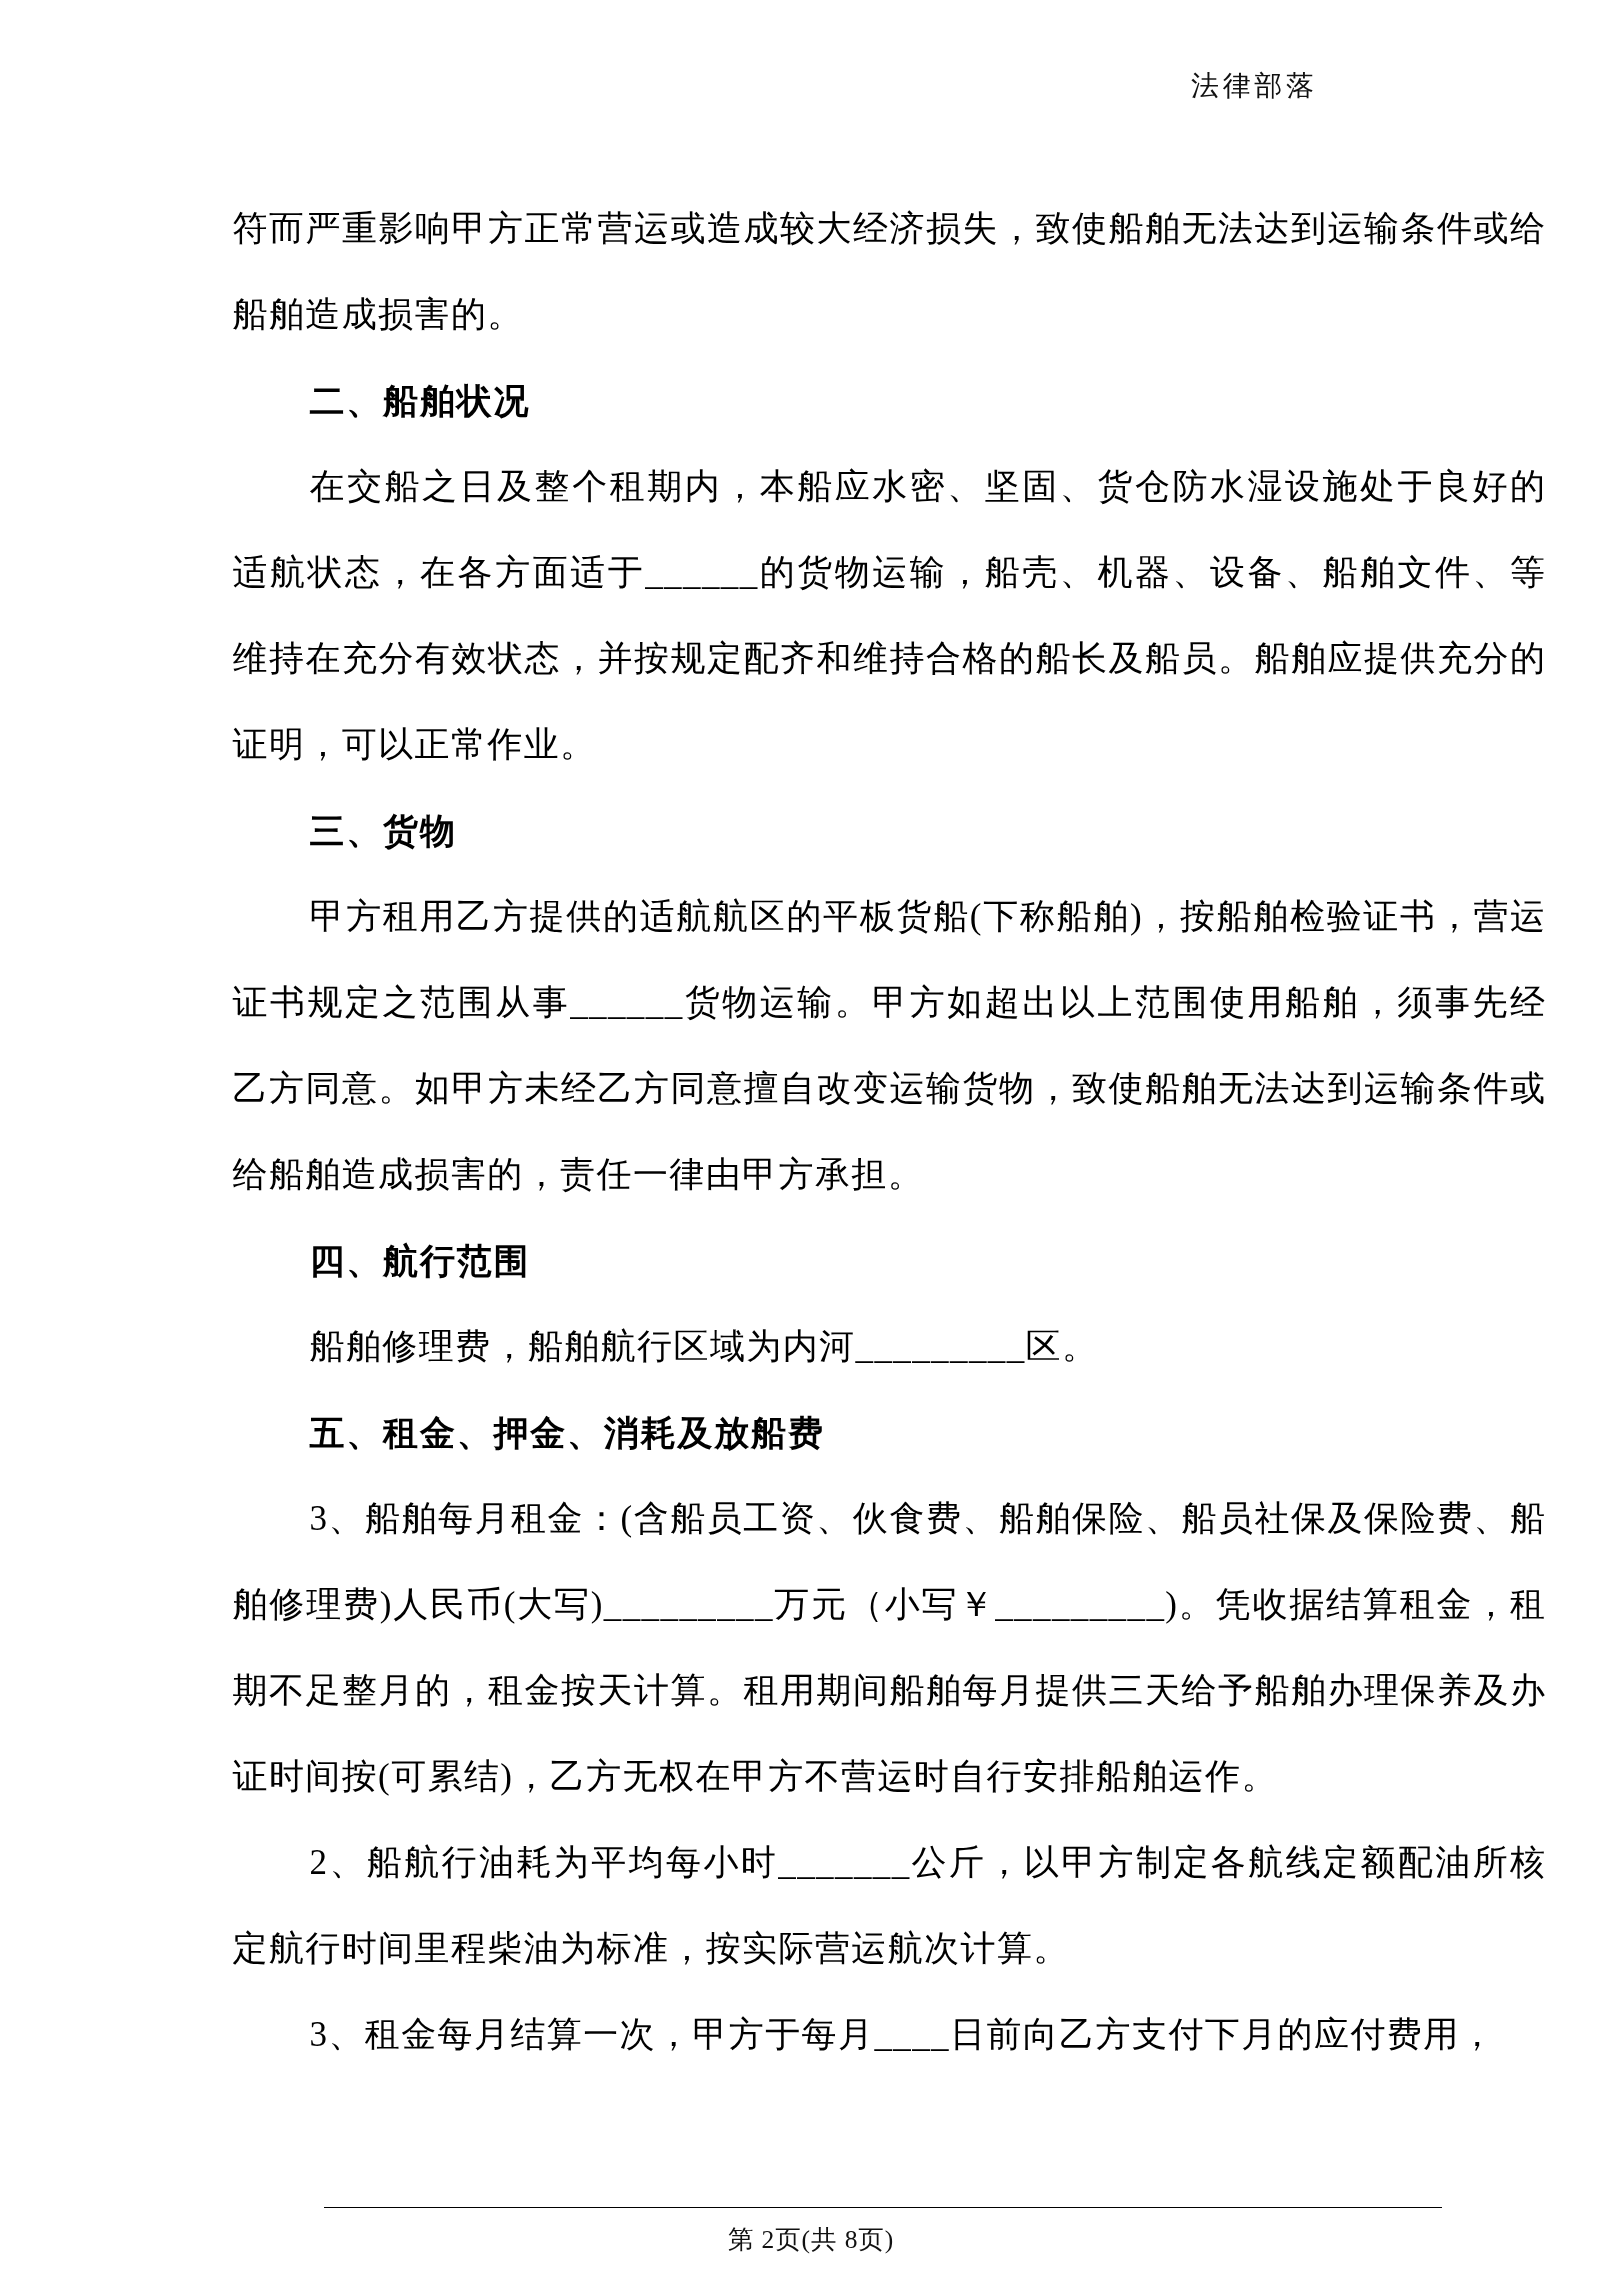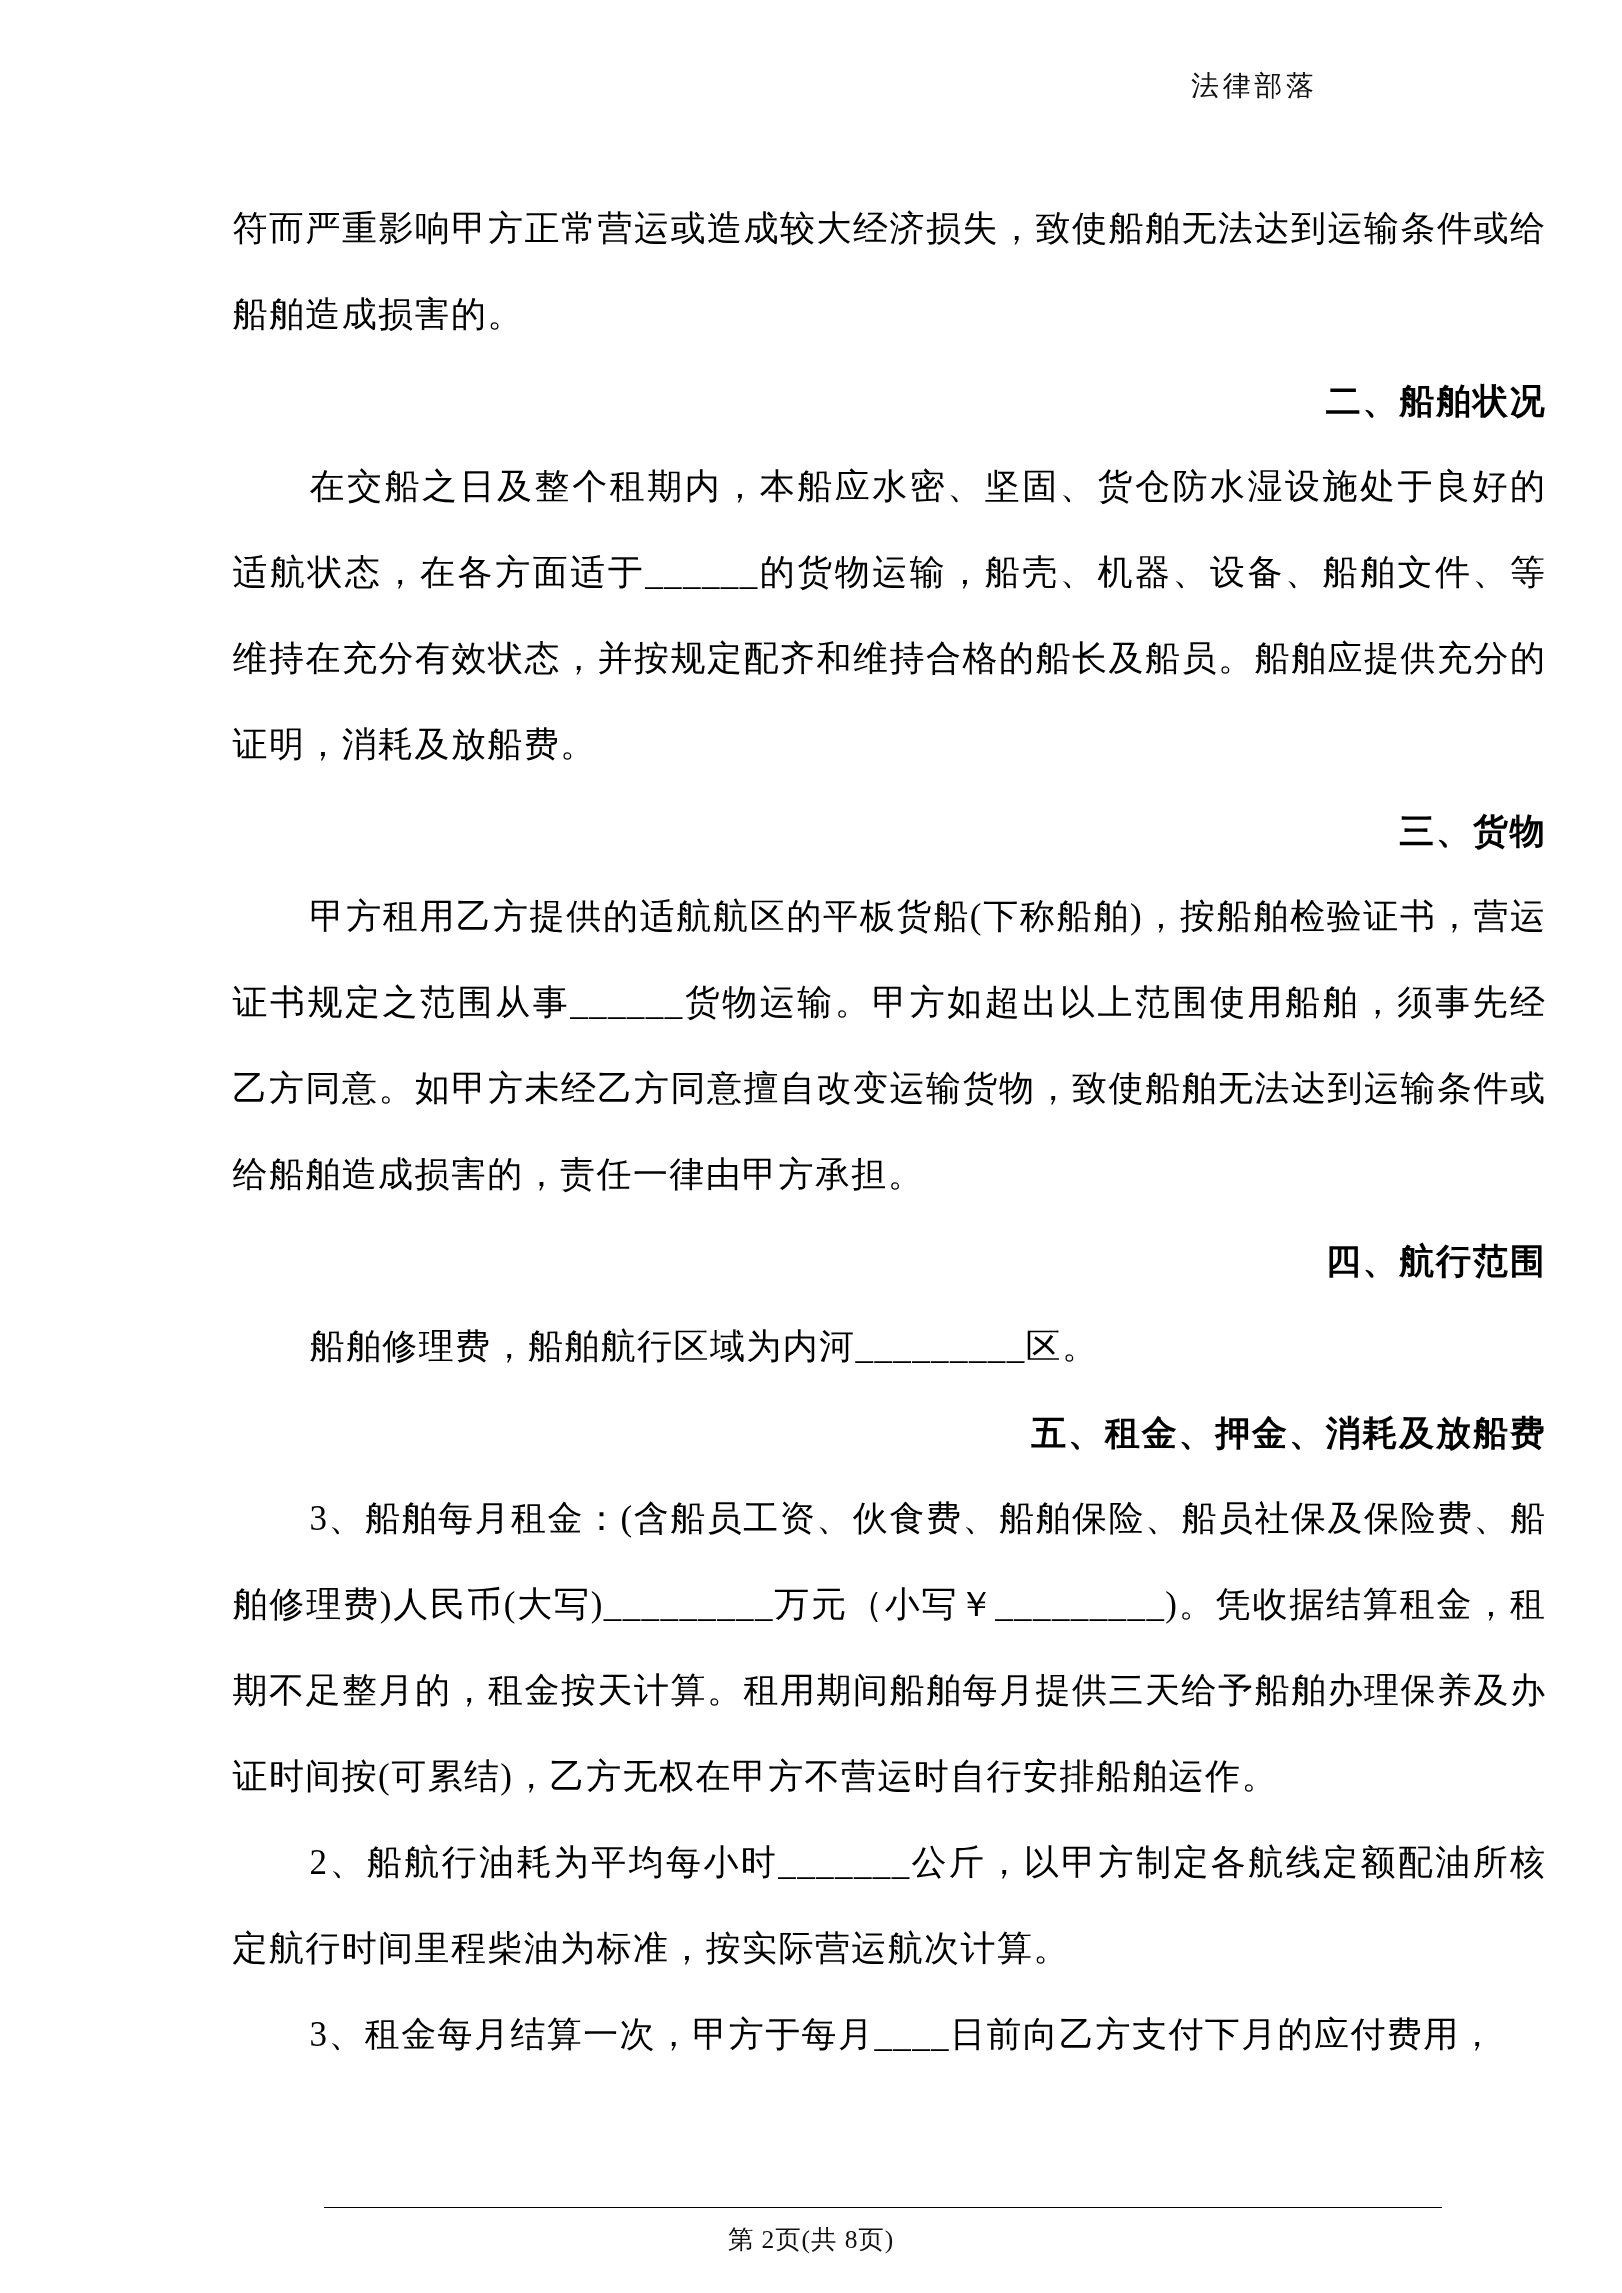"二、船舶状况" .heading { text-align: right -> left }
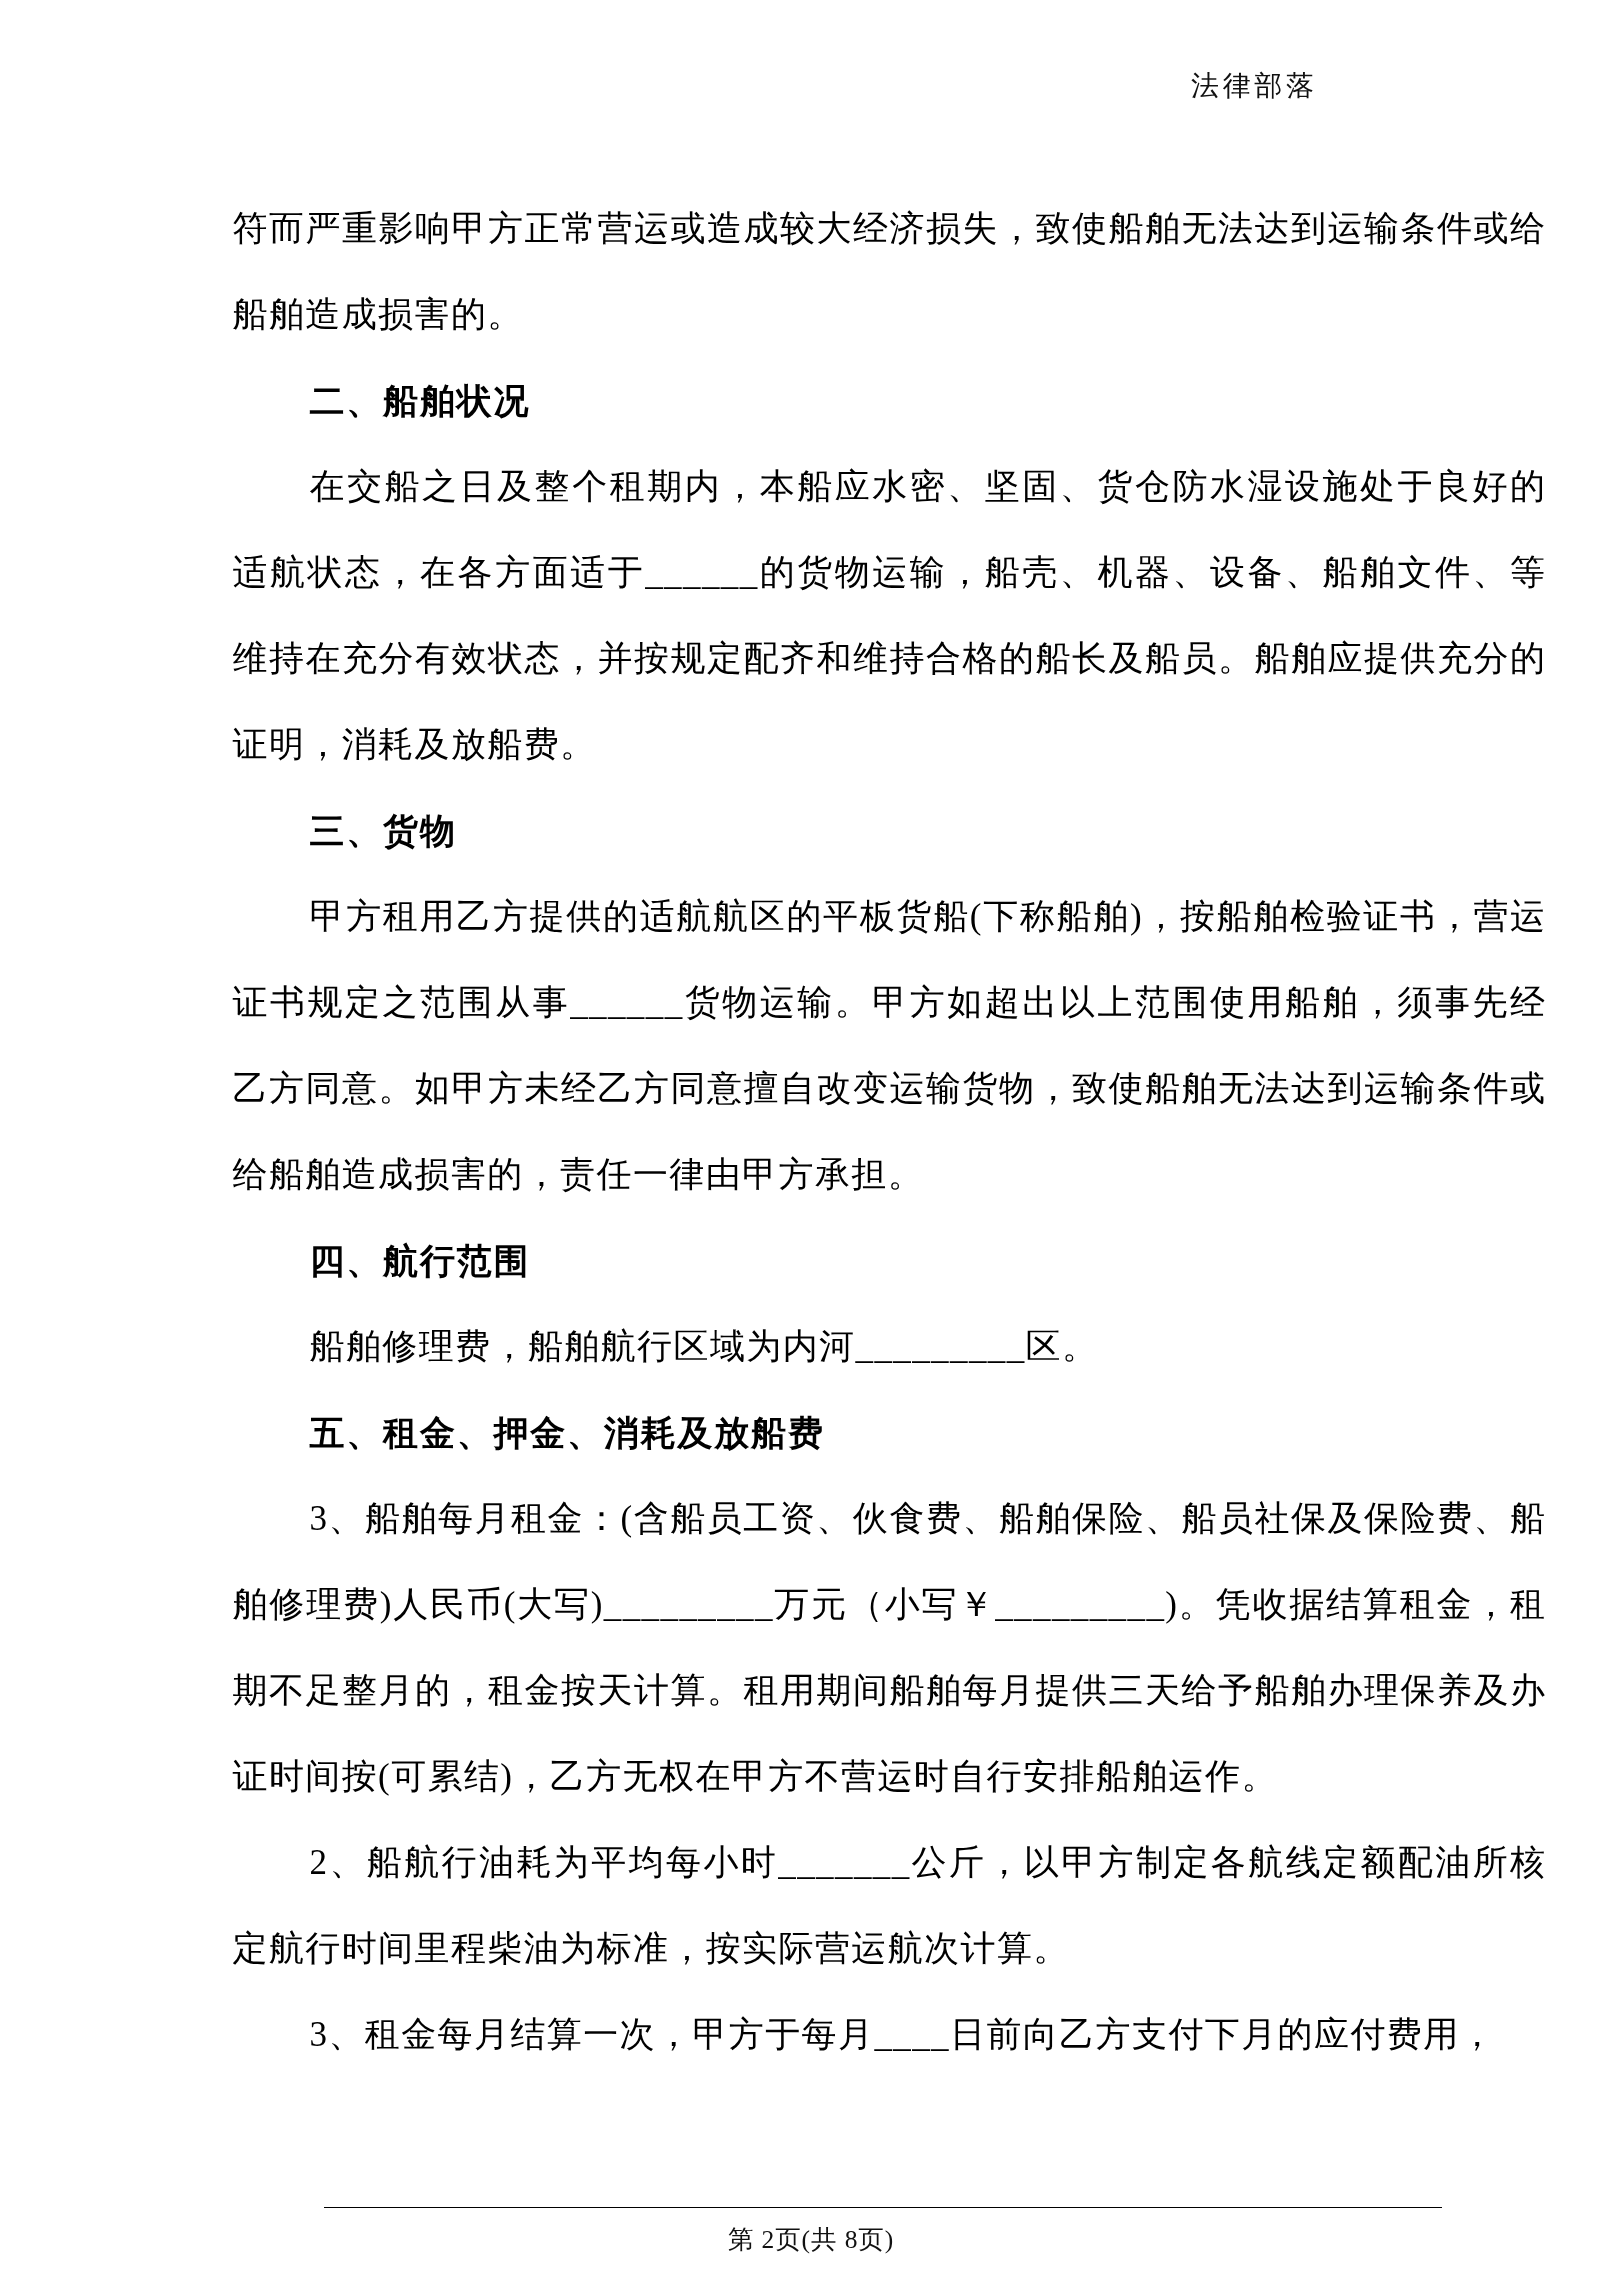"在交船之日及整个租期内，本船应水密、坚固、货仓防水湿设施处于良好的适航状态，在各" p.para { text: 消耗及放船费 -> 可以正常作业 }
